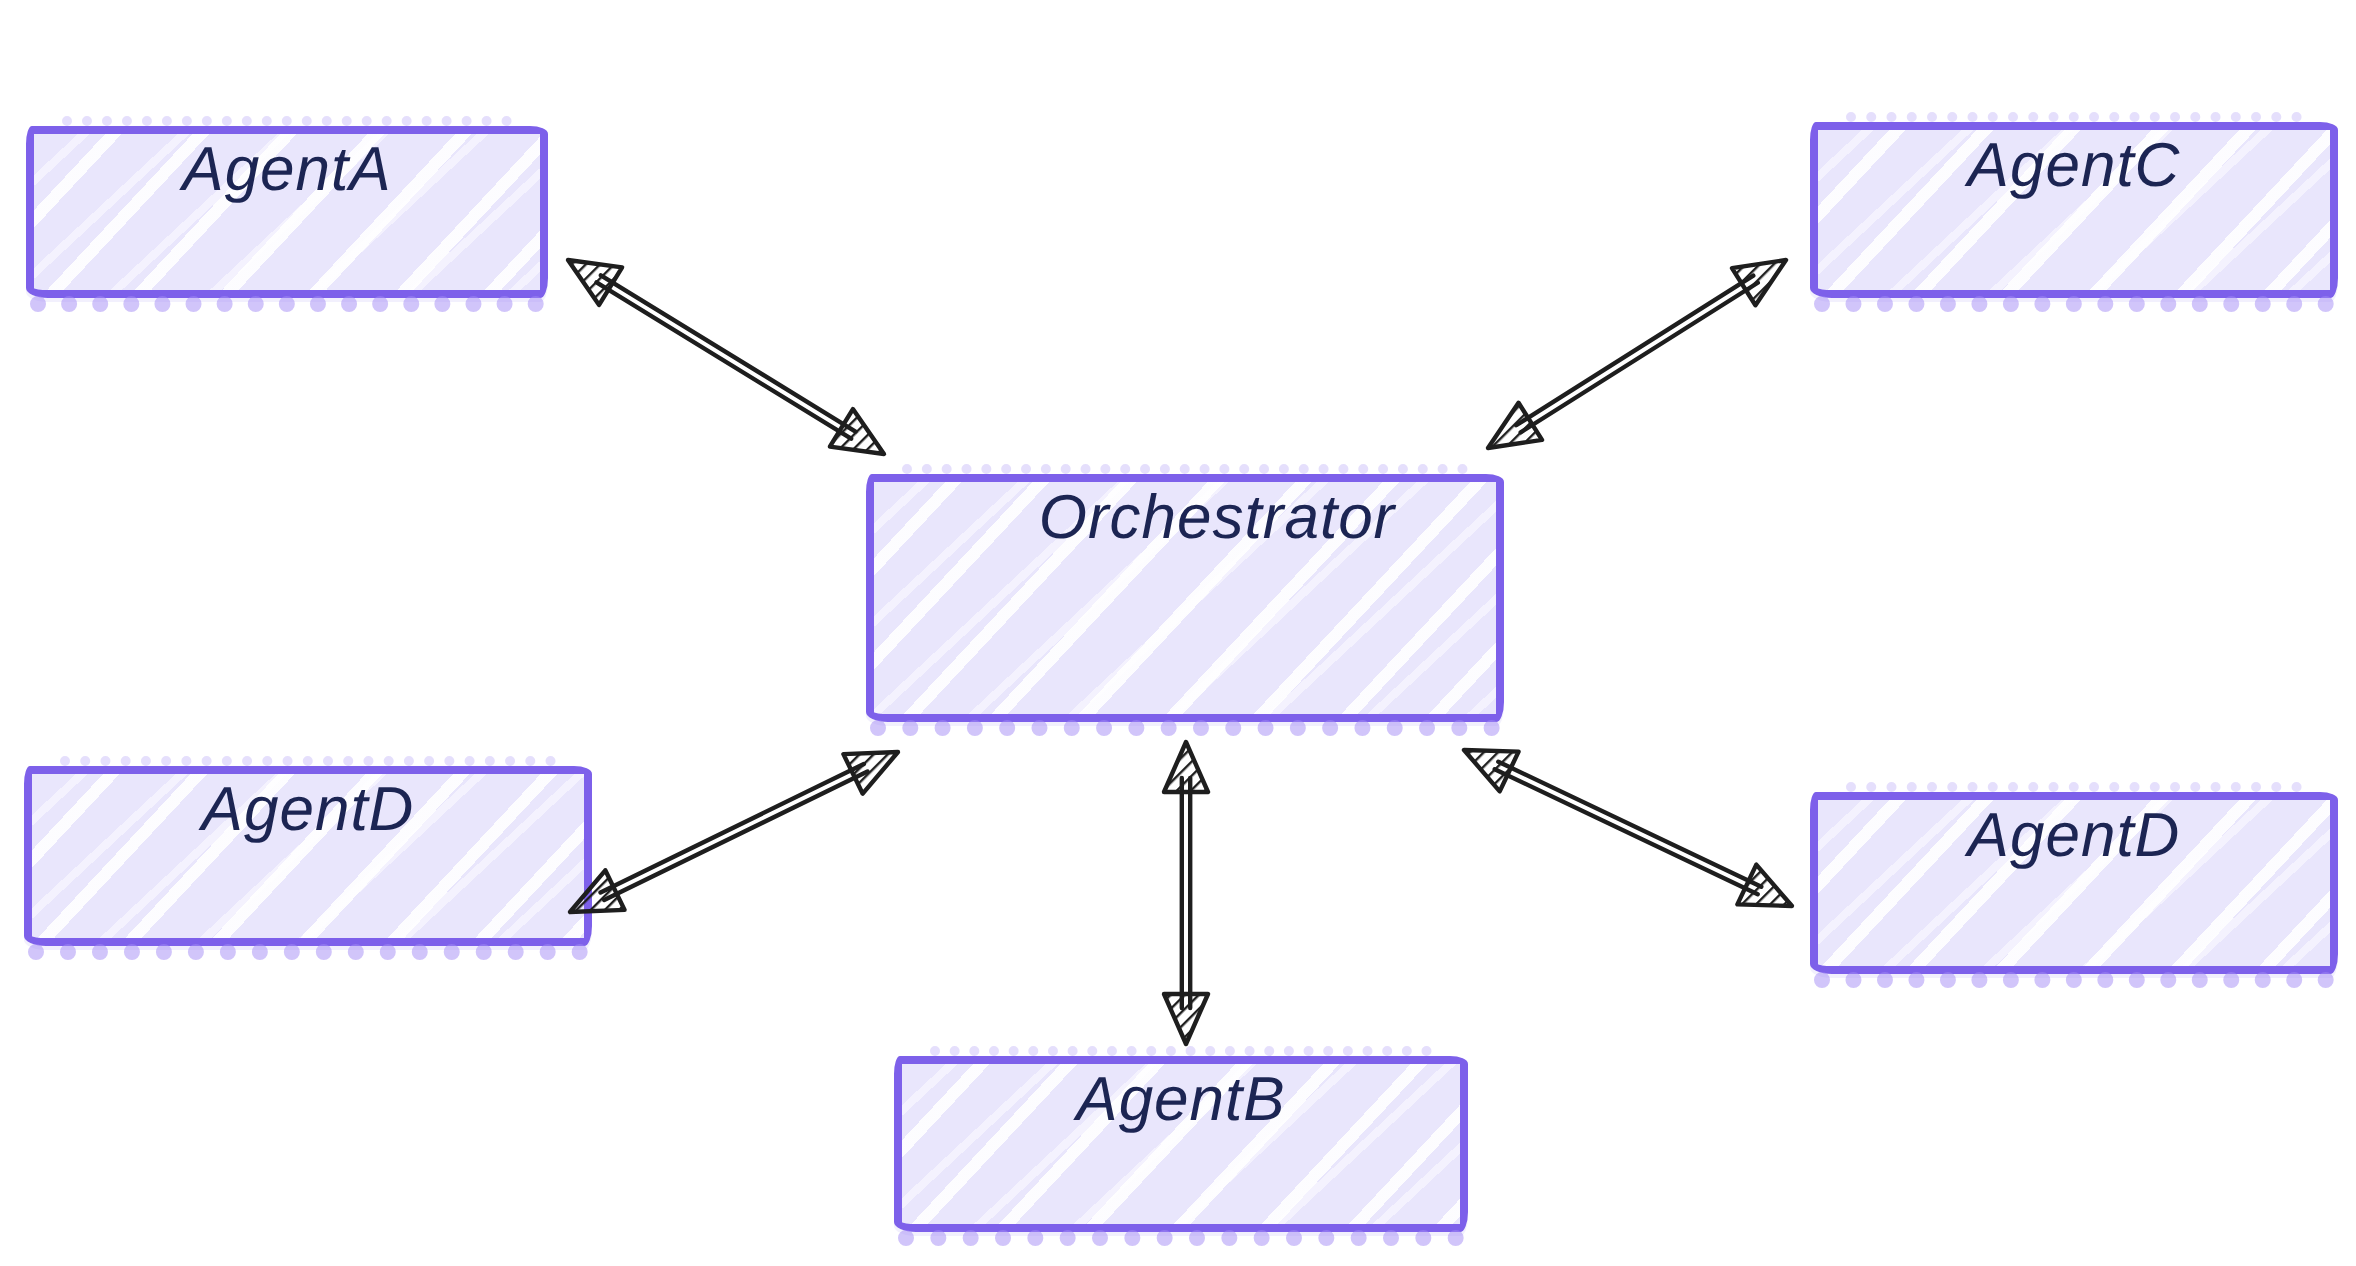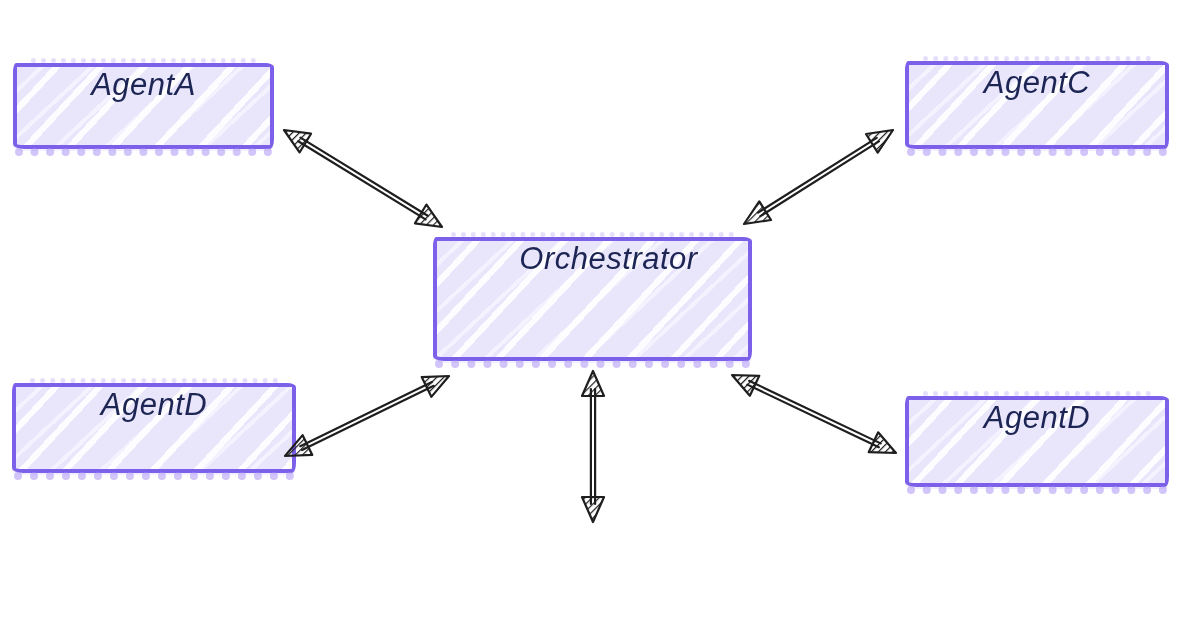"AgentB" div.node { html: none -> <div> <span>AgentB</span> </div> }
